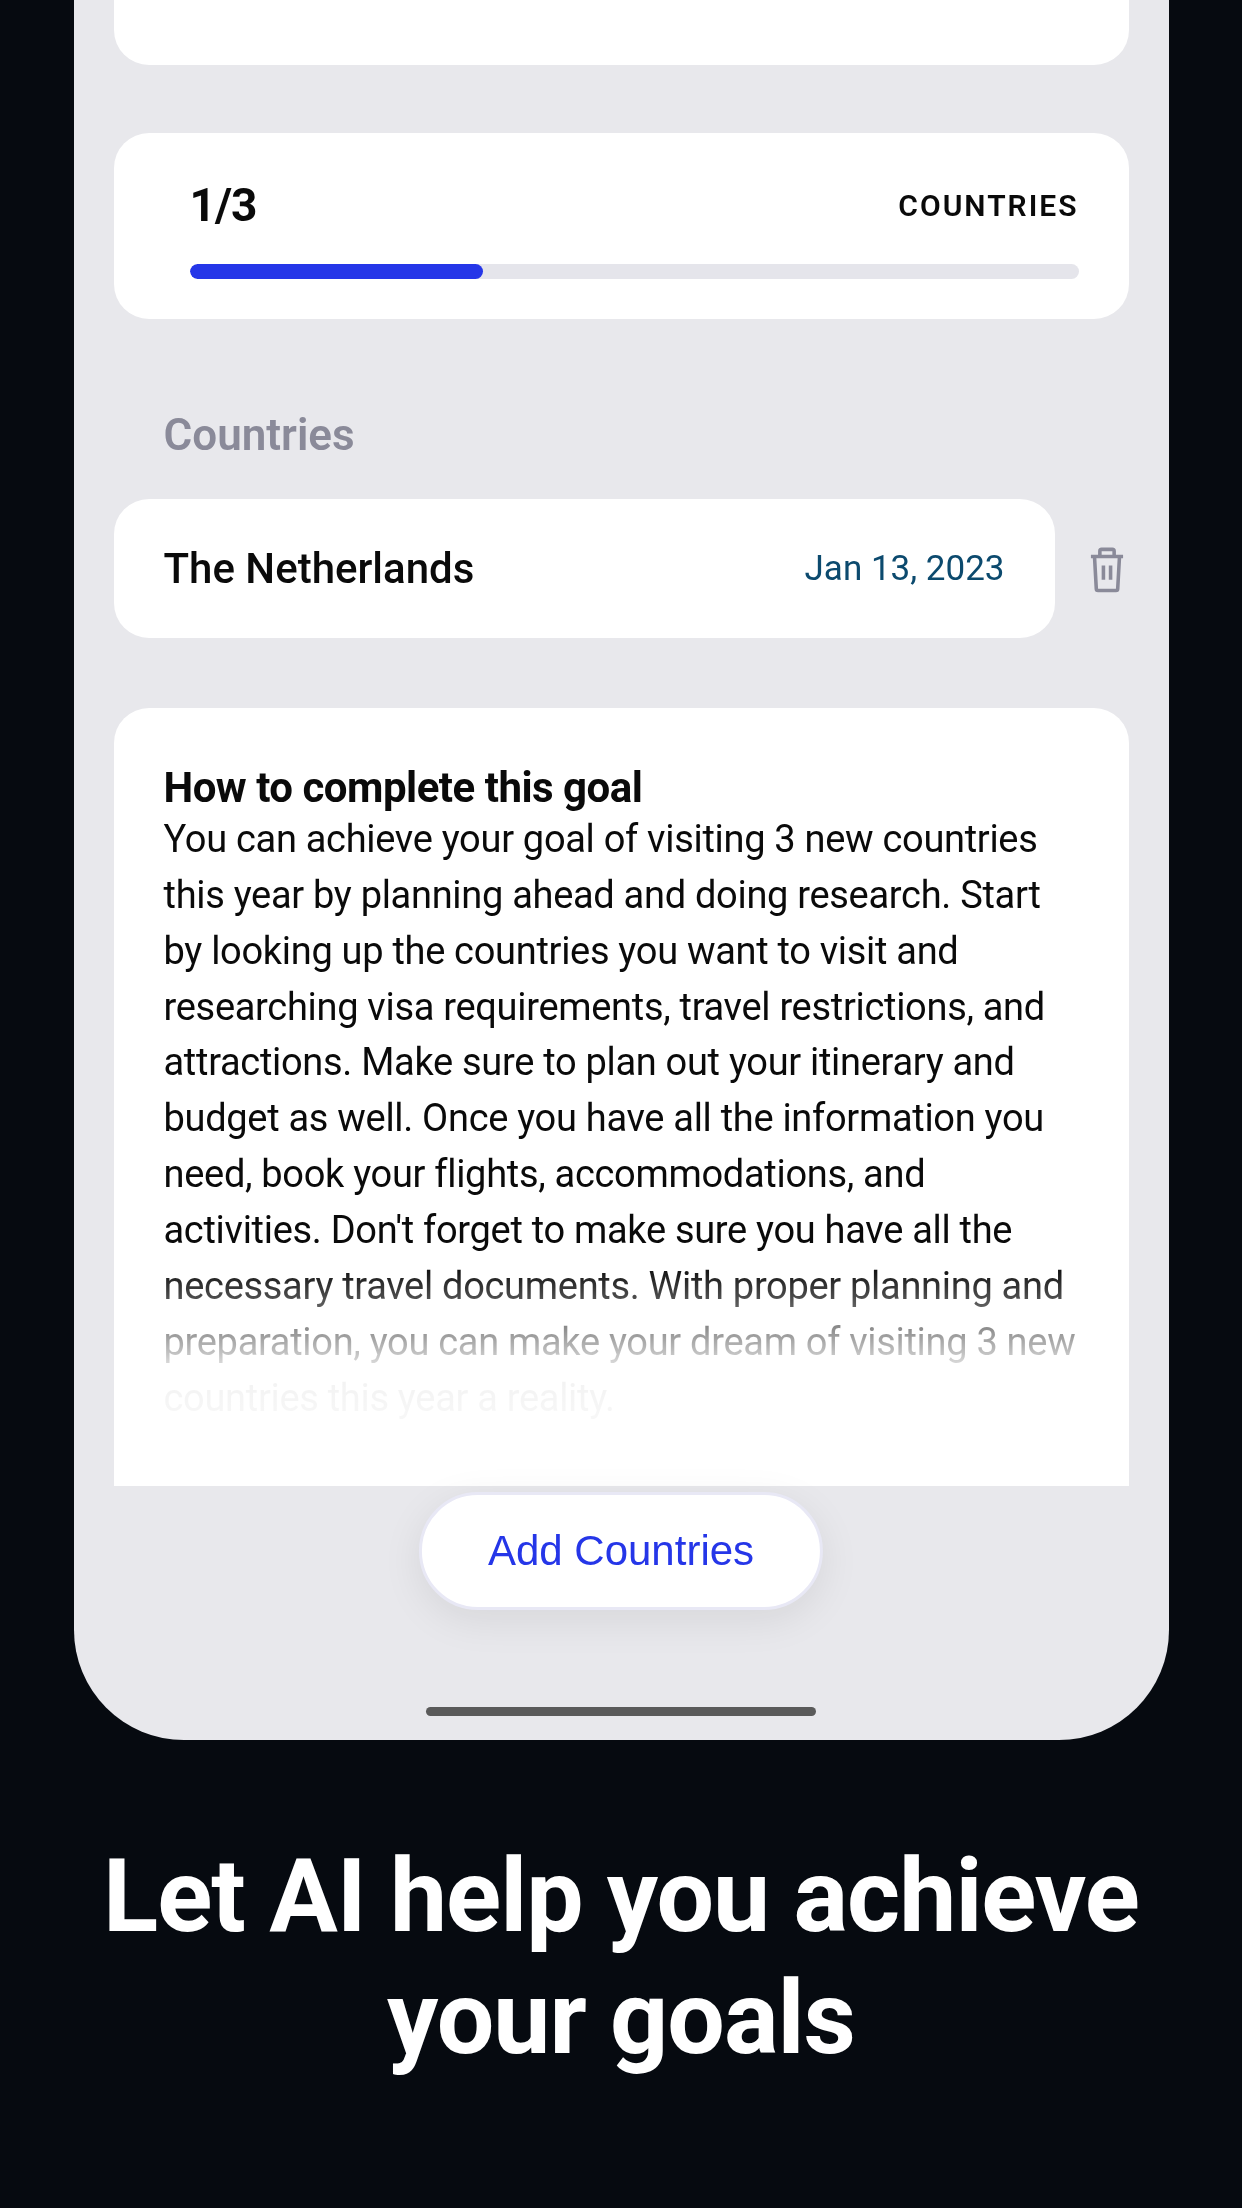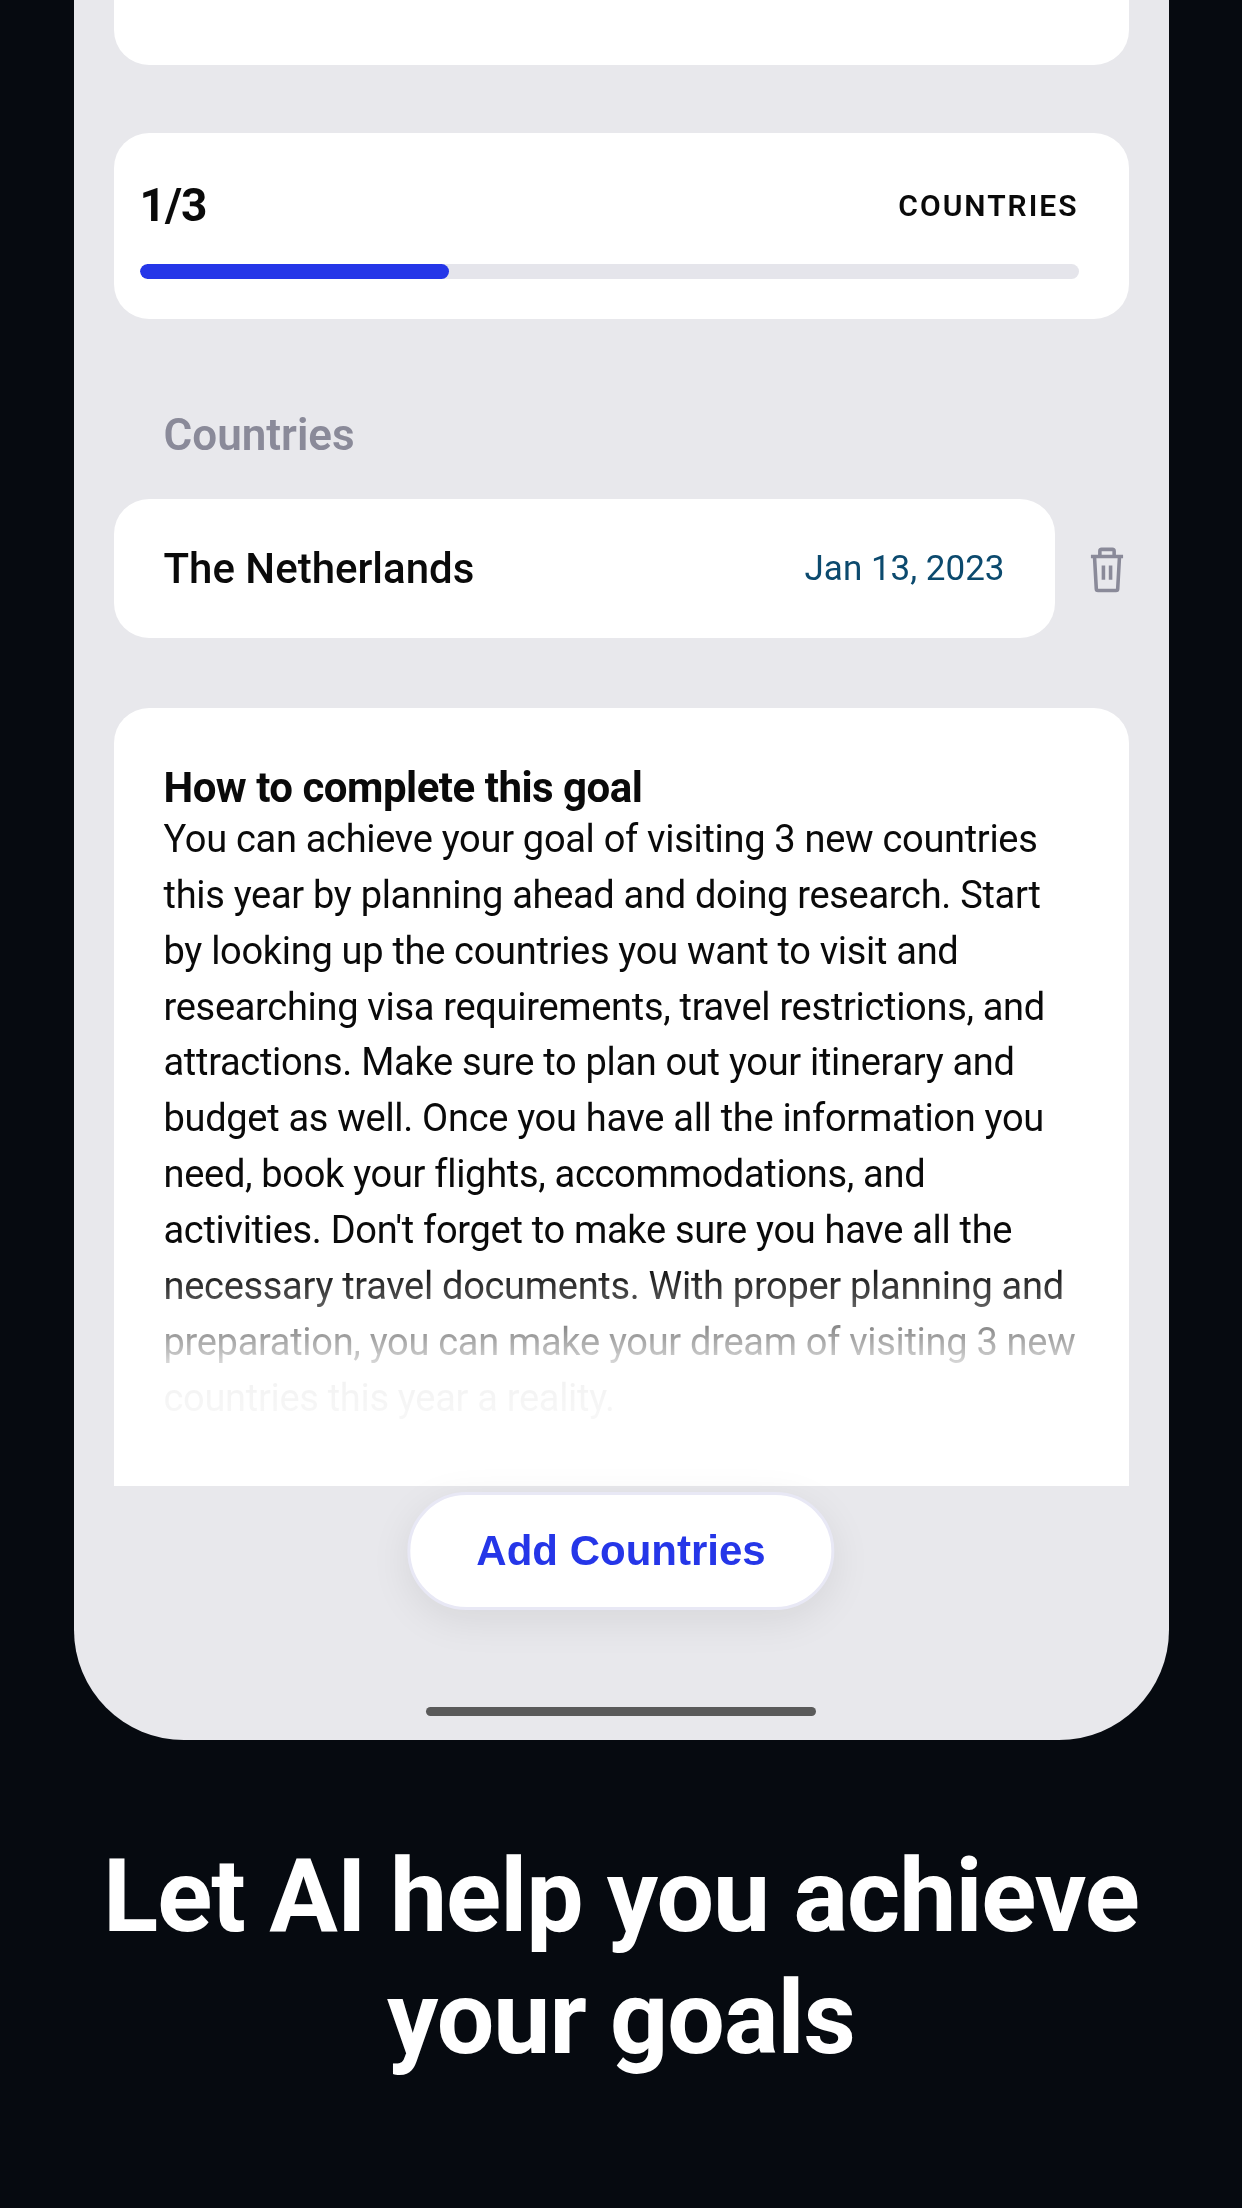"1/3" .progress-card { padding: 45px 50px 40px 26px -> 45px 50px 40px 76px }
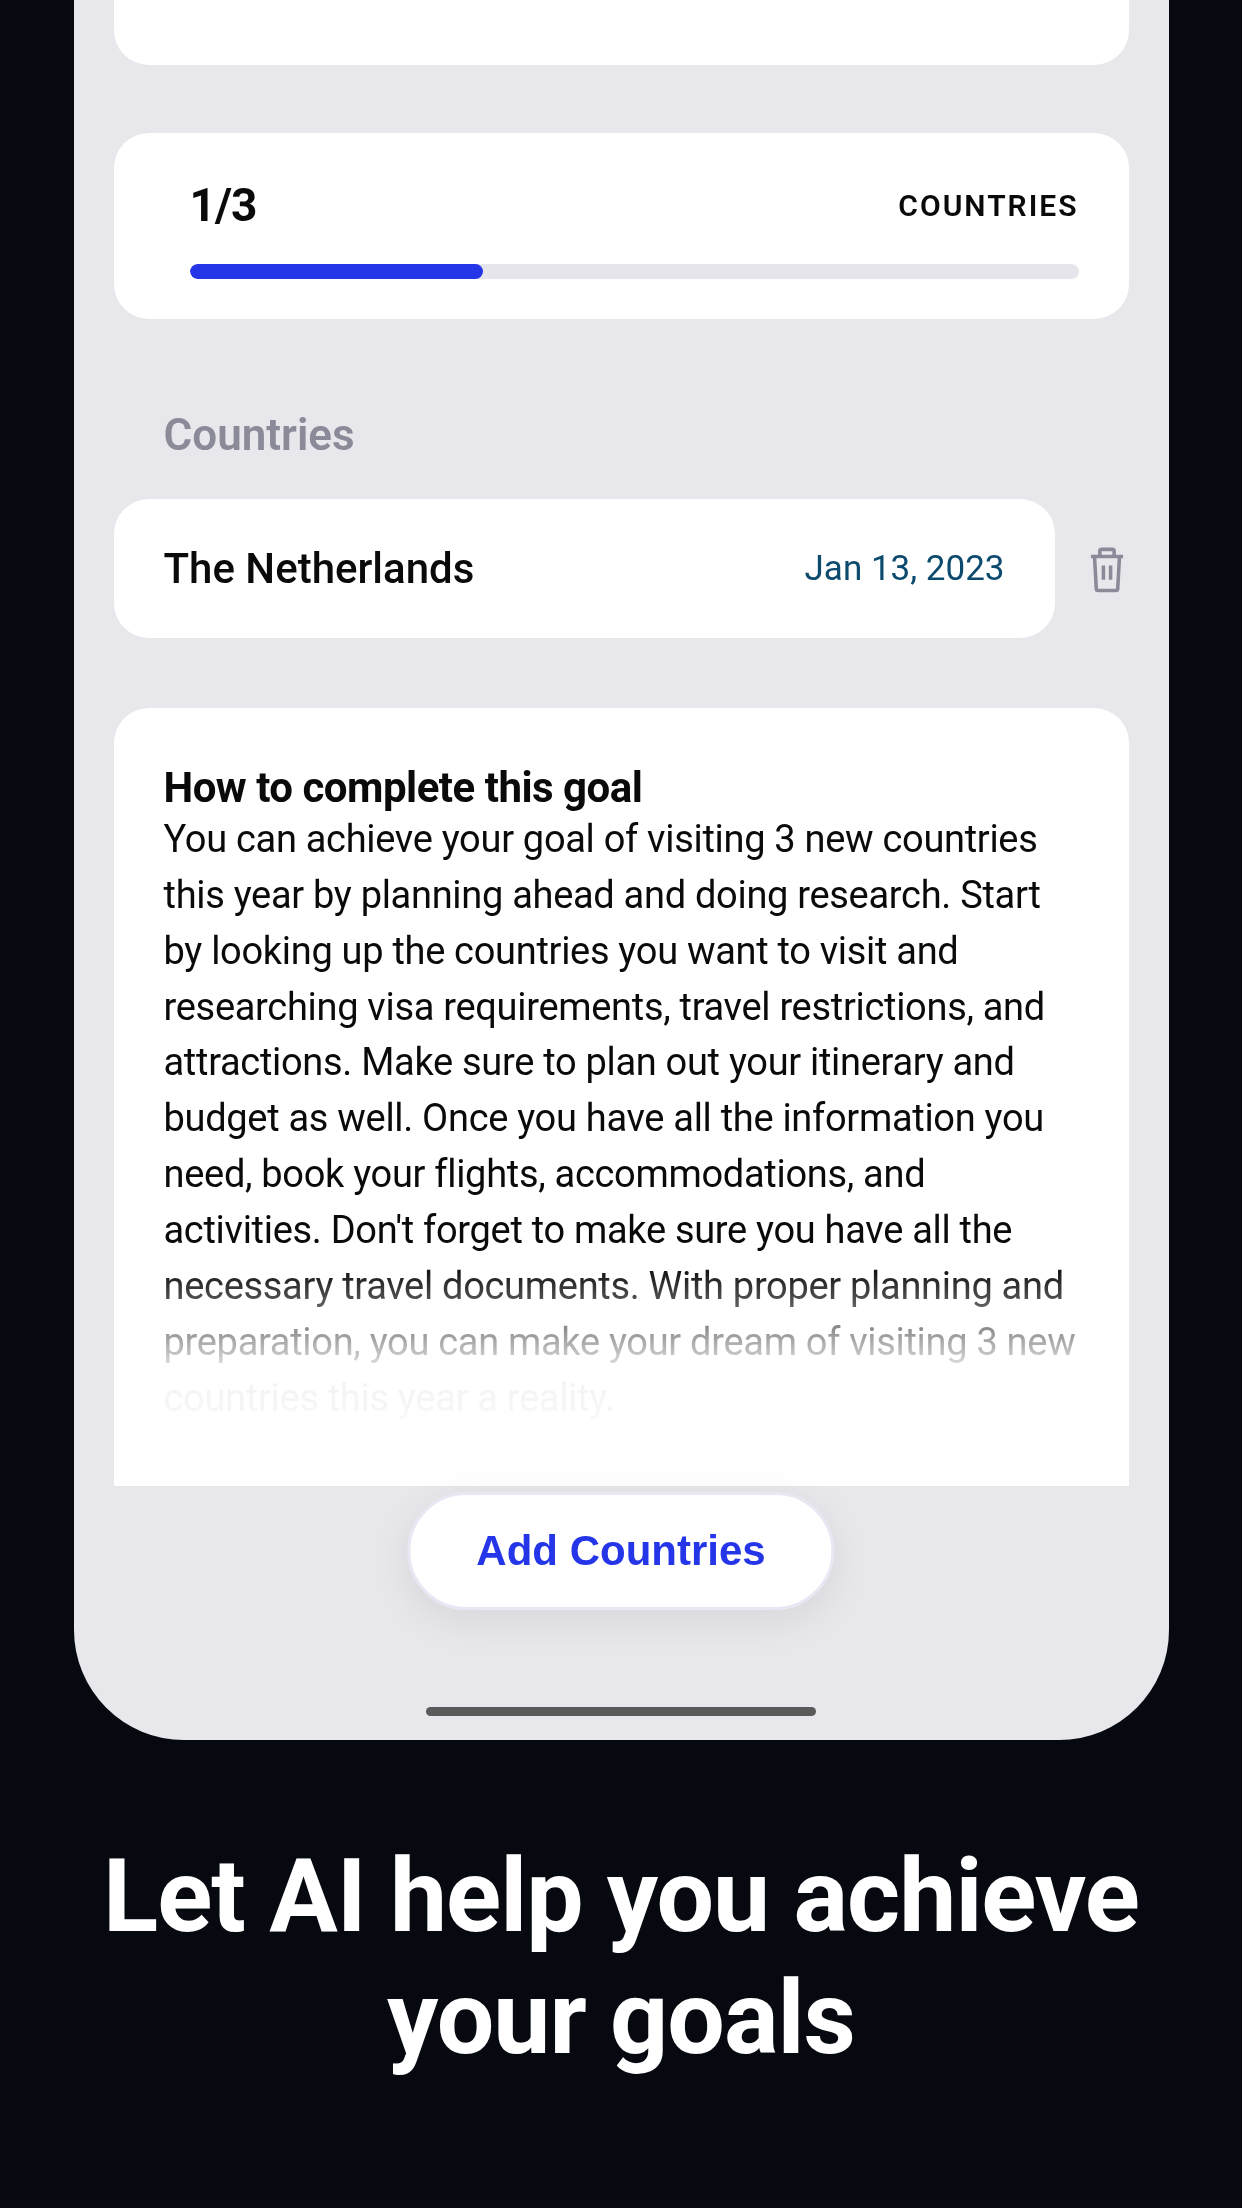"Add Countries" .add-button { font-weight: 700 -> 400 }
